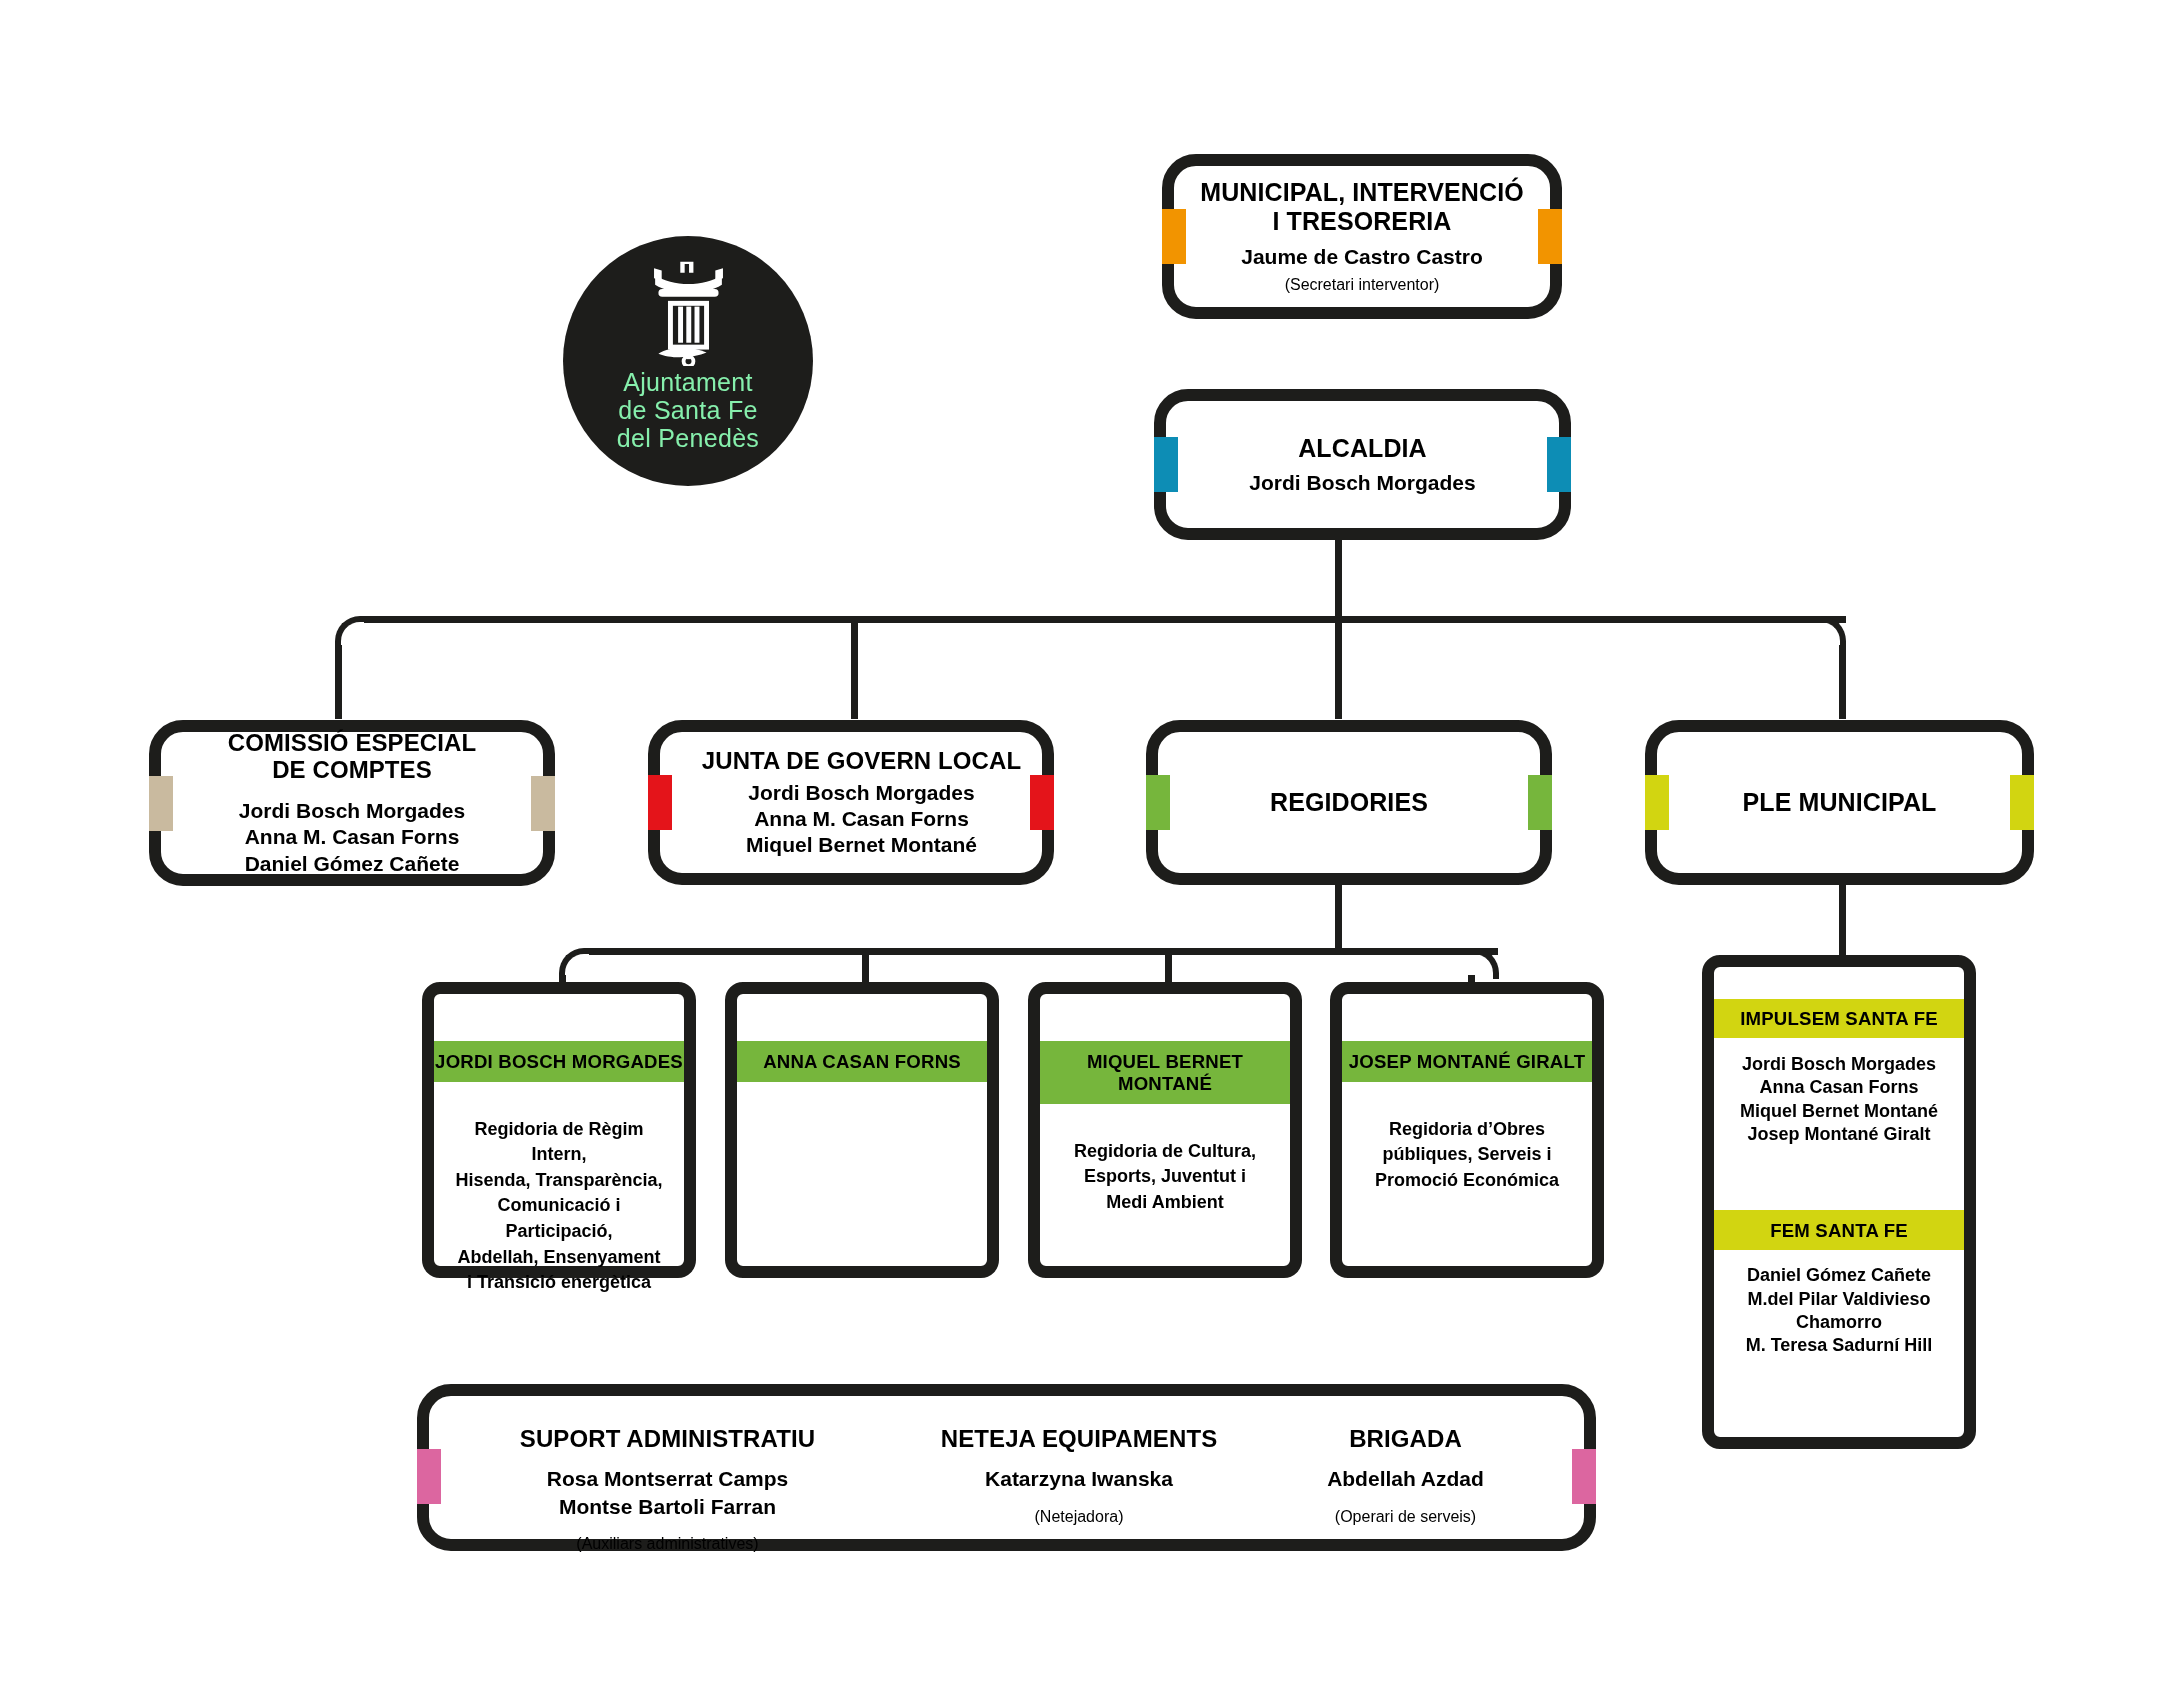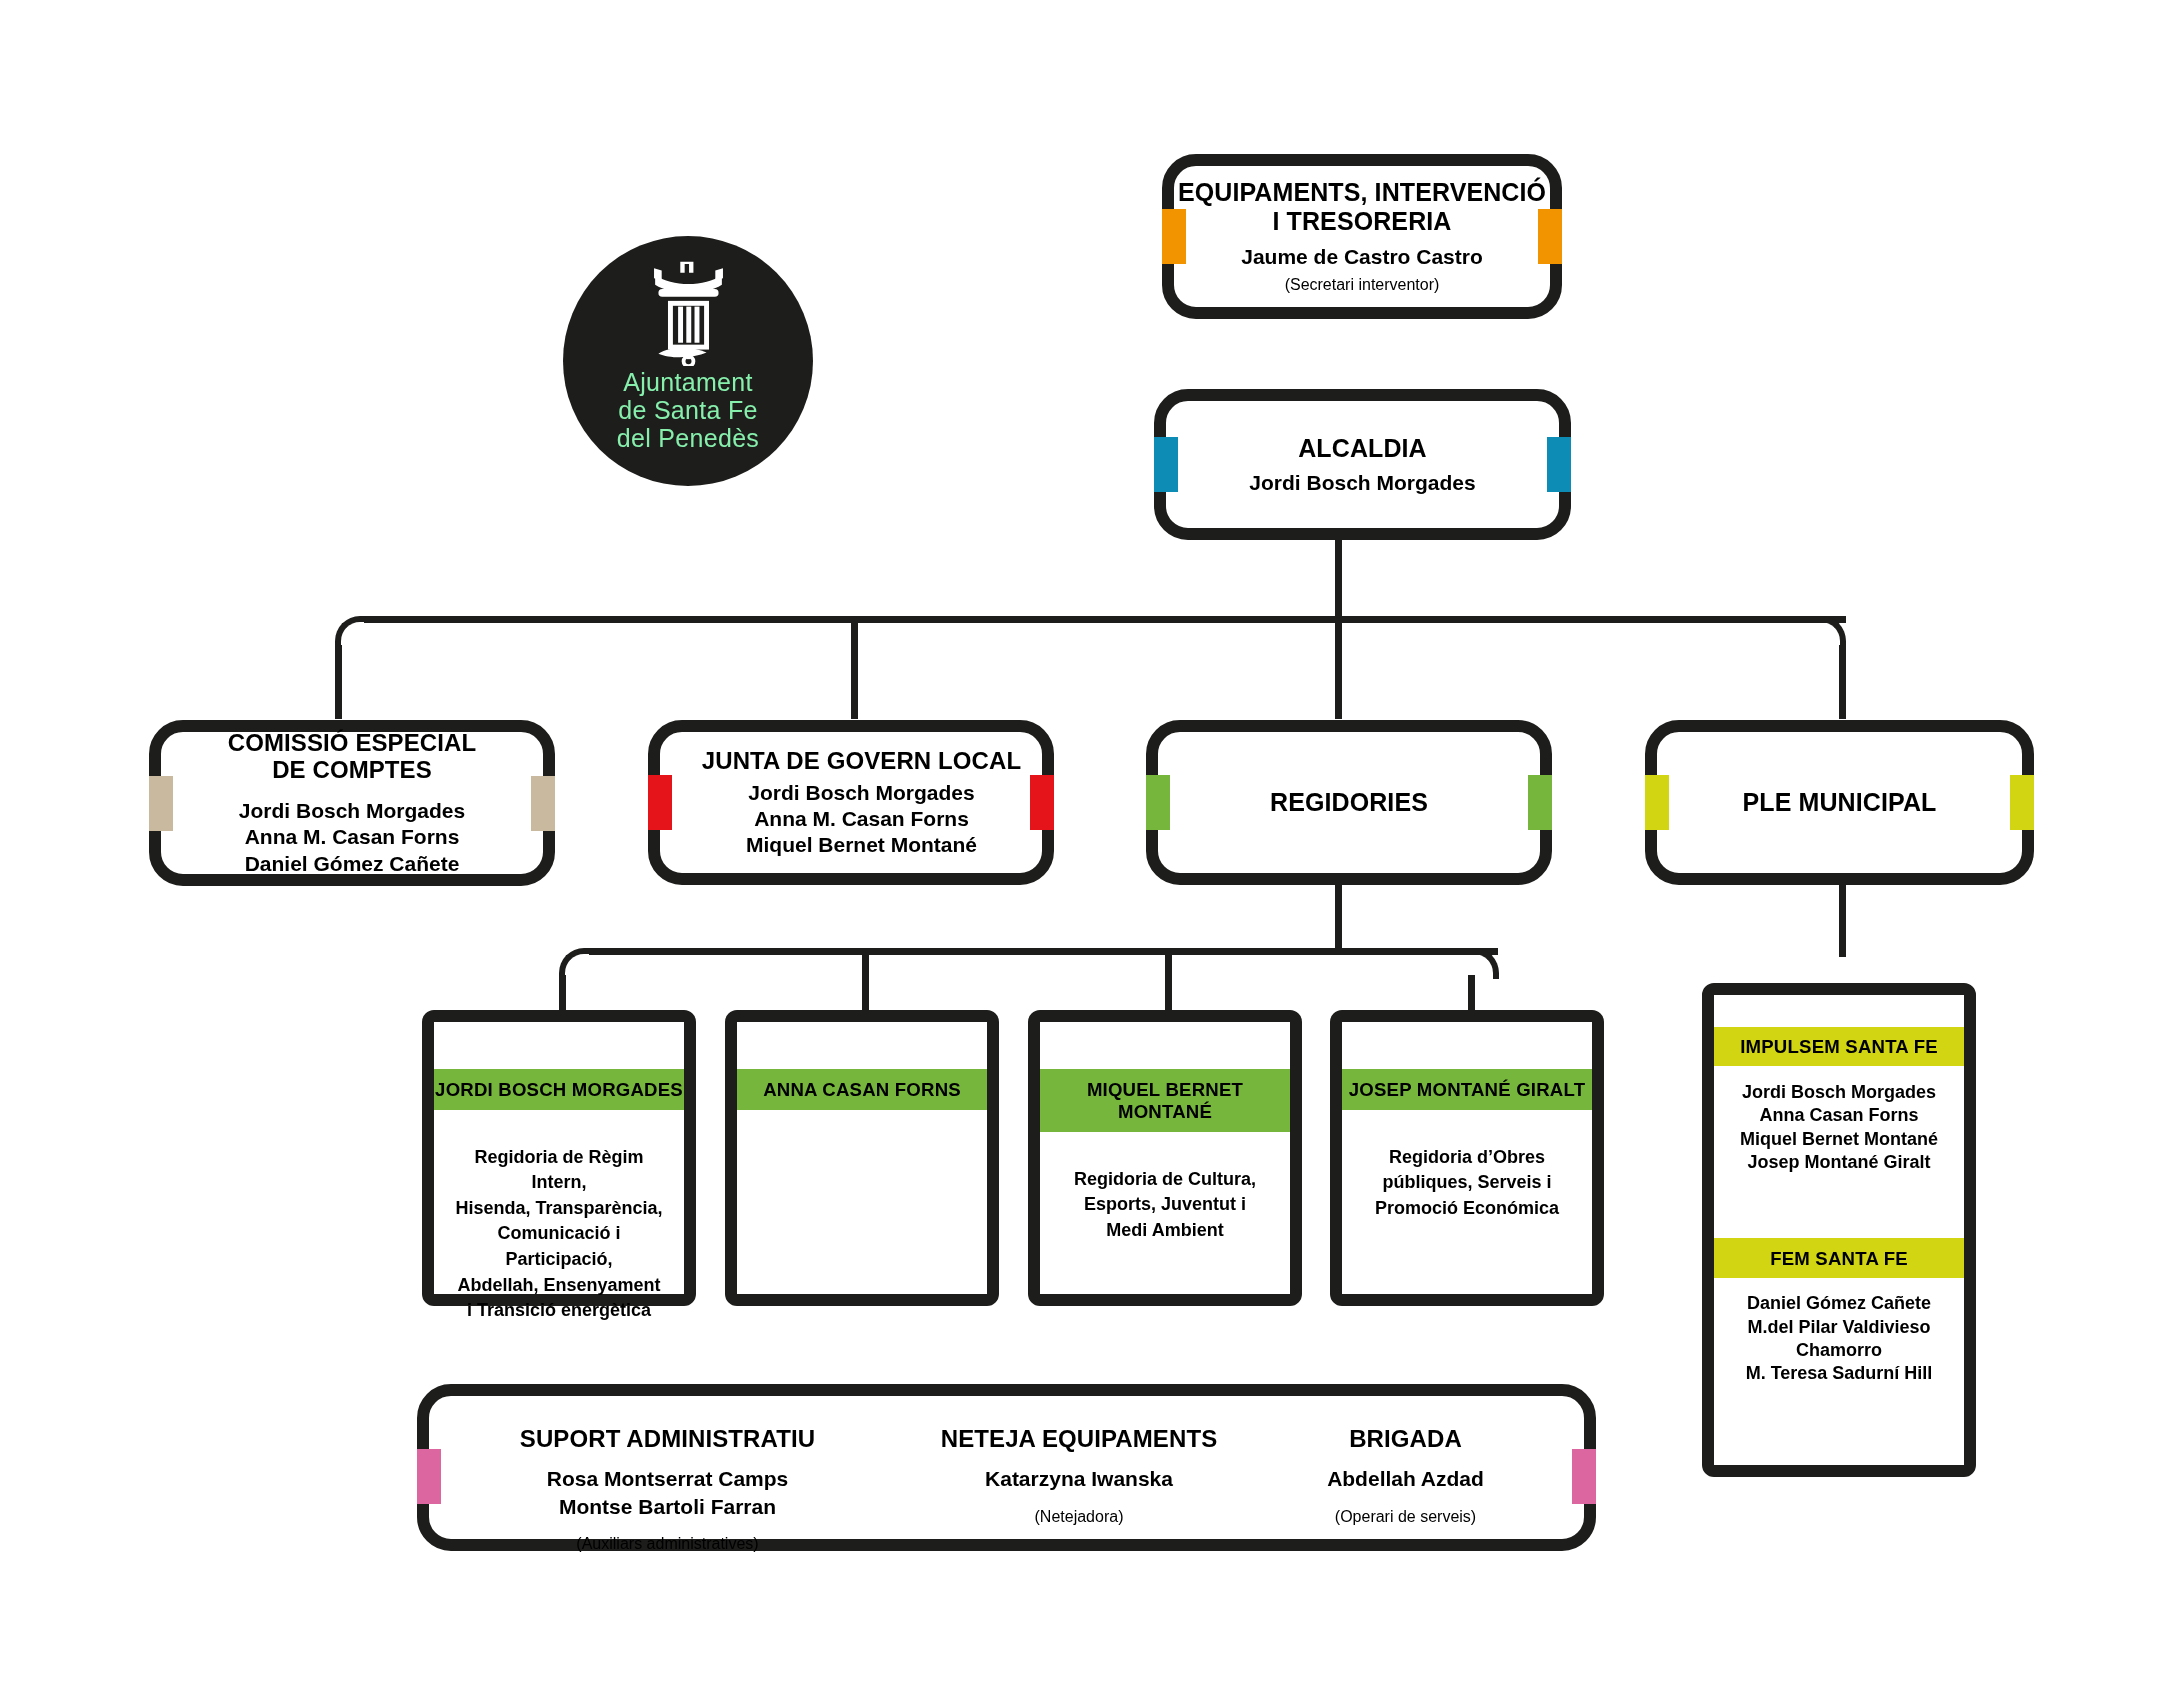"EQUIPAMENTS, INTERVENCIÓ" div { text: EQUIPAMENTS -> MUNICIPAL }
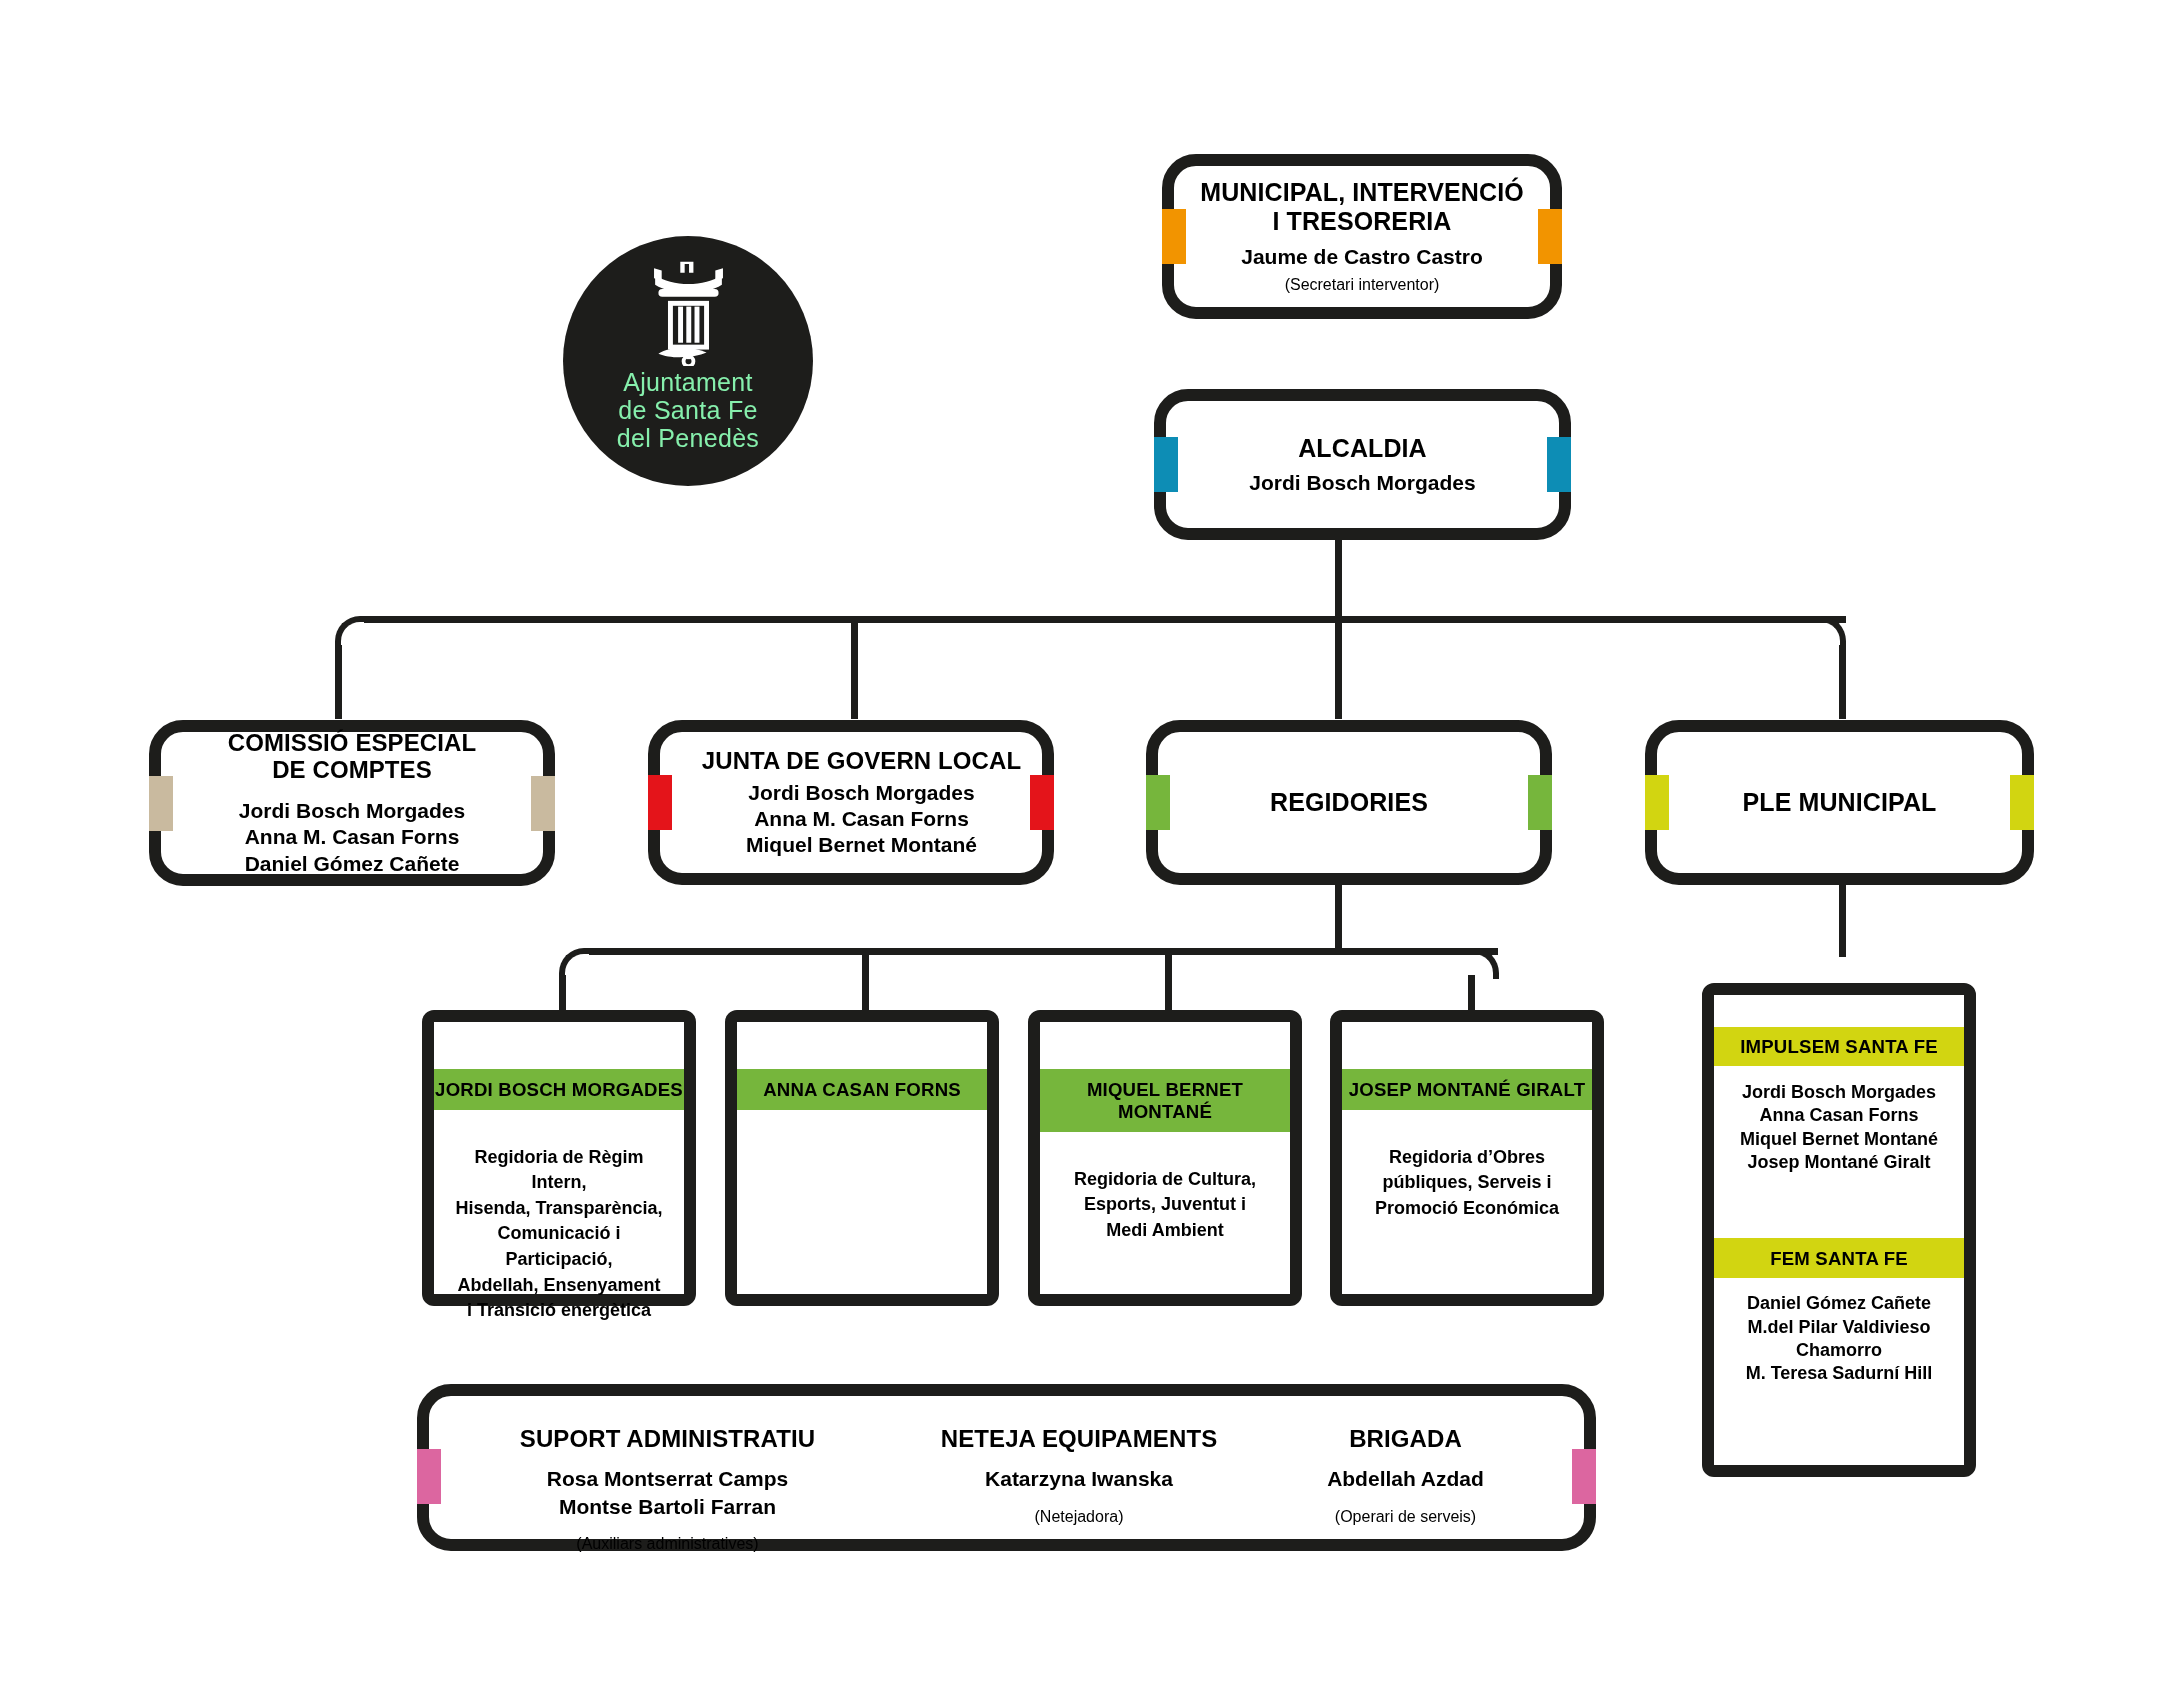"IMPULSEM SANTA FE" .node.tall { border-radius: 12px -> 18px; margin-top: 28px -> none }
